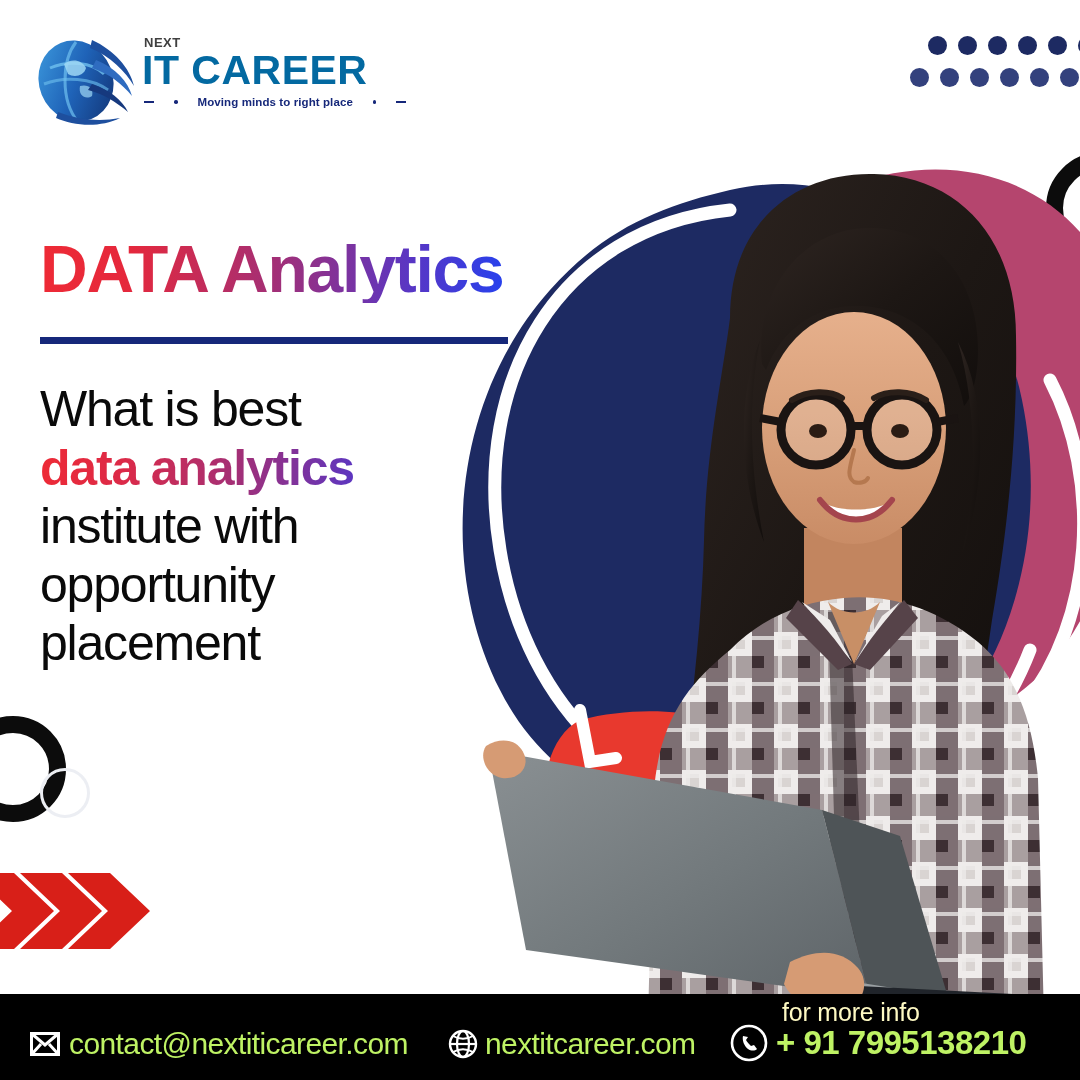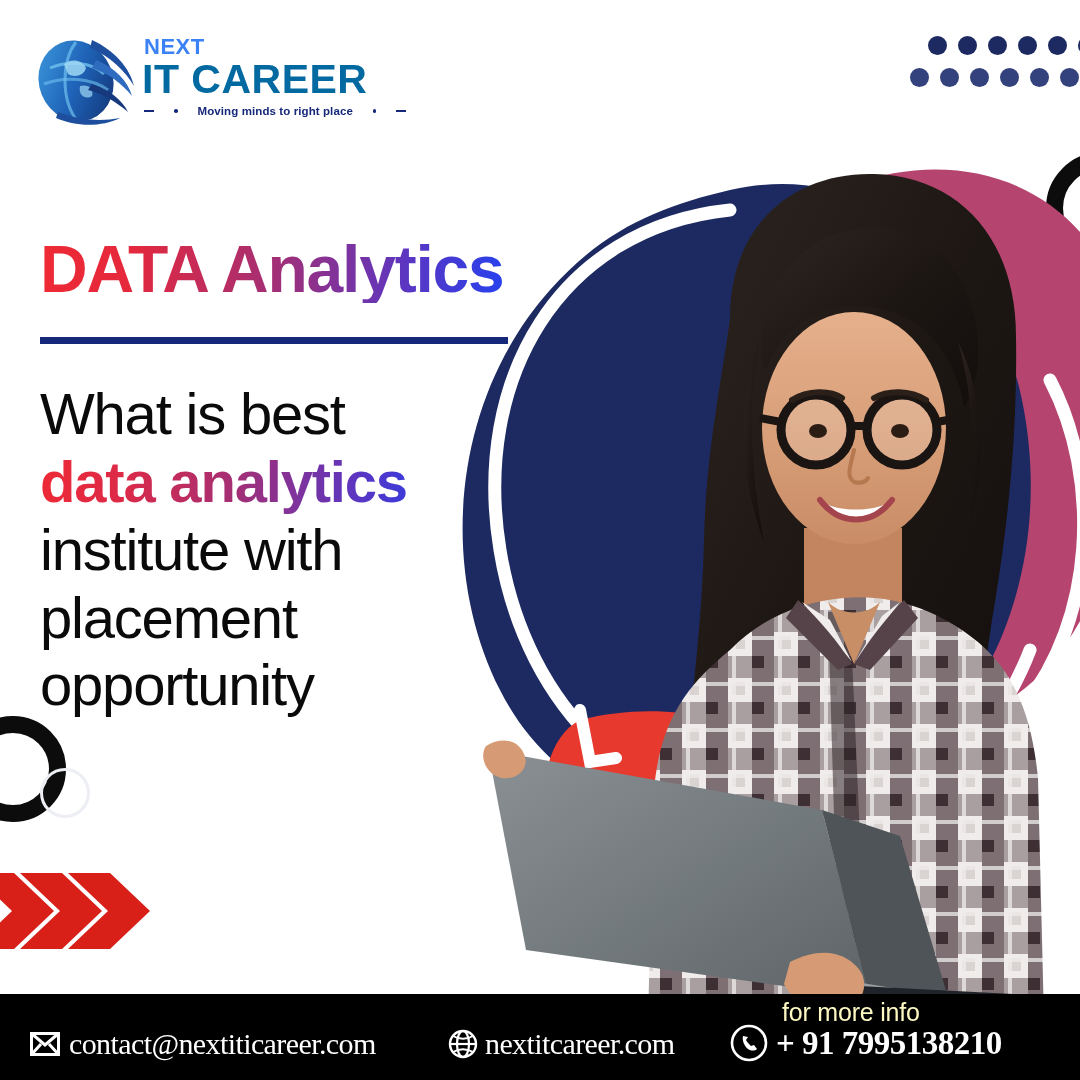"NEXT" .logo-next { color: #3b82f6 -> #404040; font-size: 22px -> 13px }
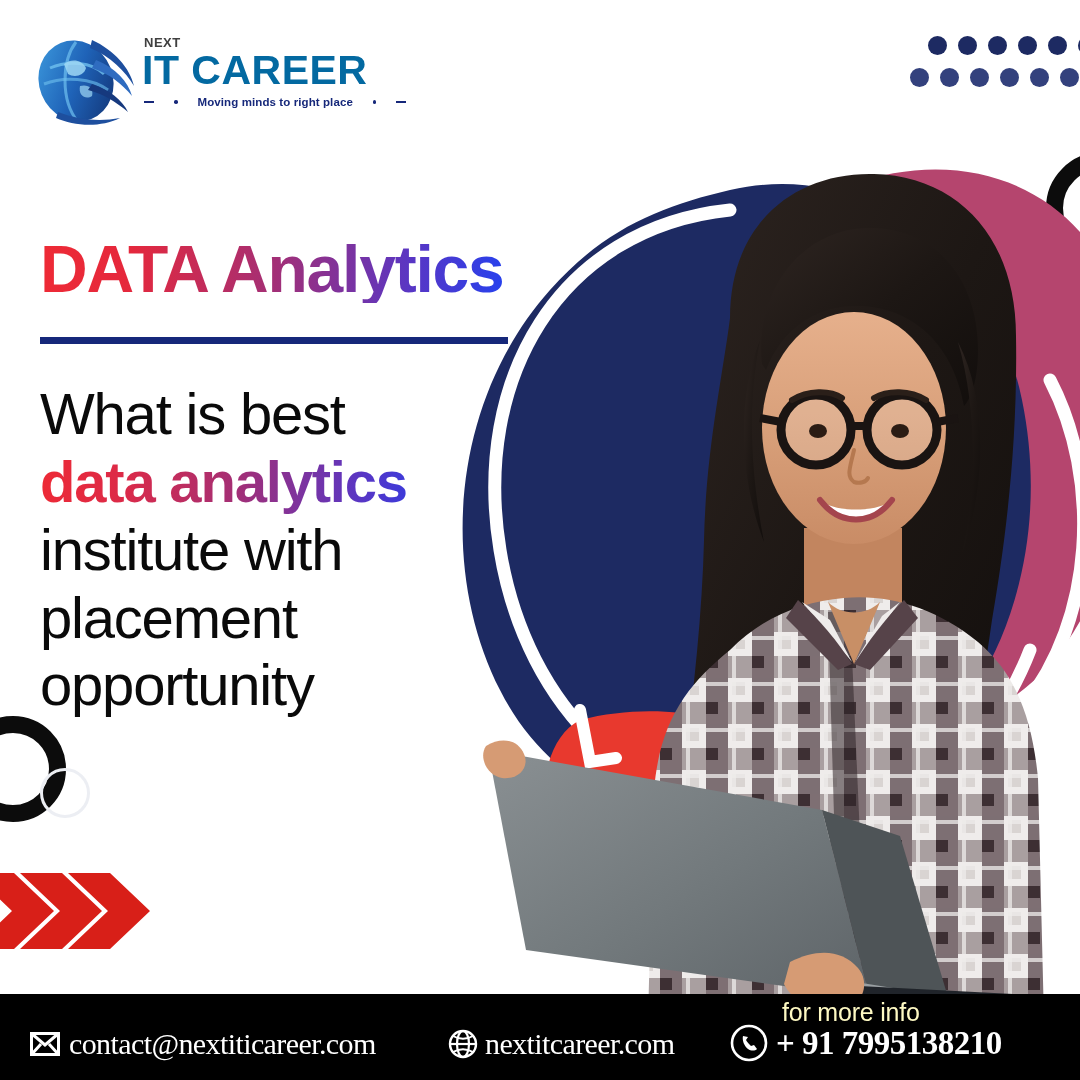"What is best" .headline { font-size: 58px -> 50px }
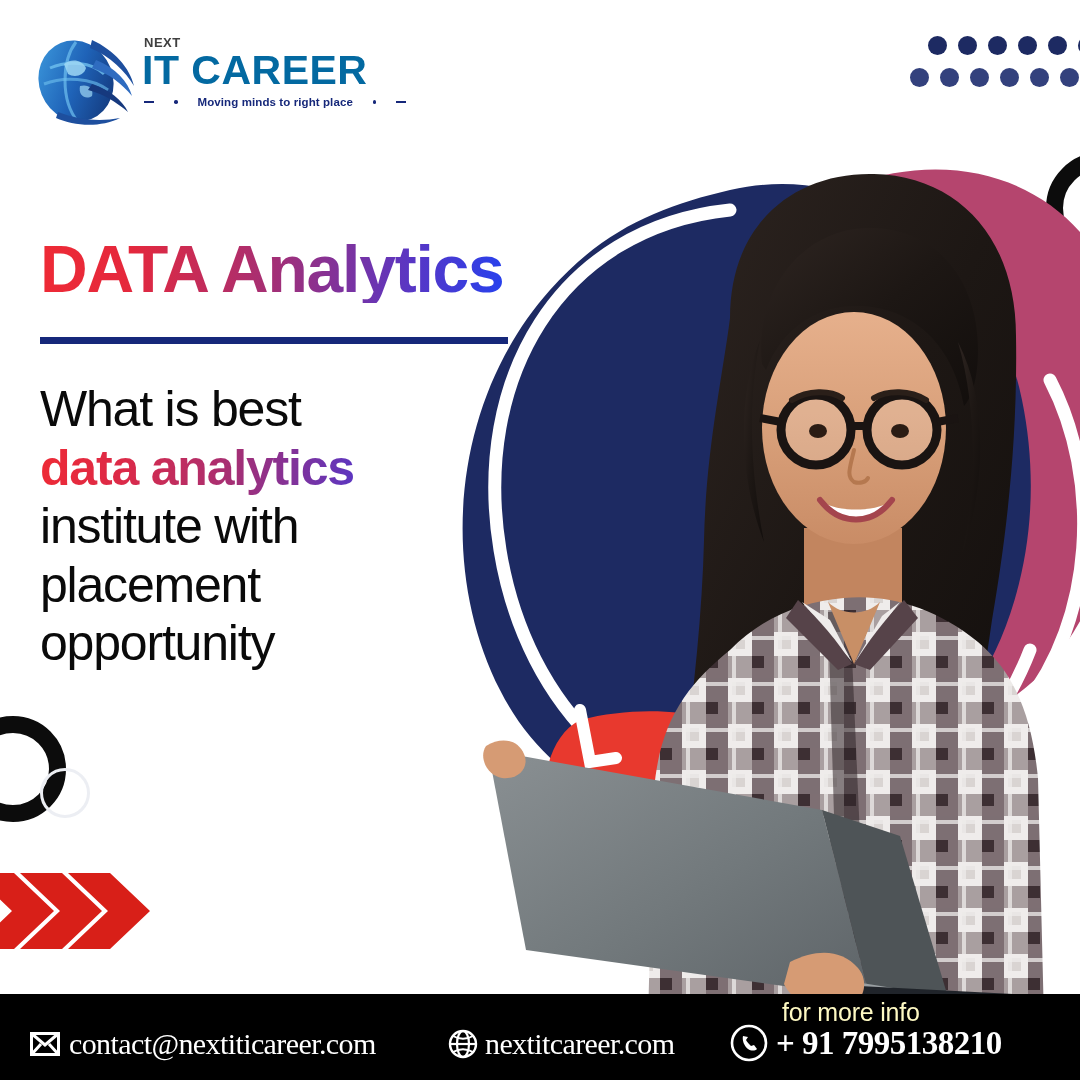"placement" span.hl-line { order: before "opportunity" -> after "opportunity" }
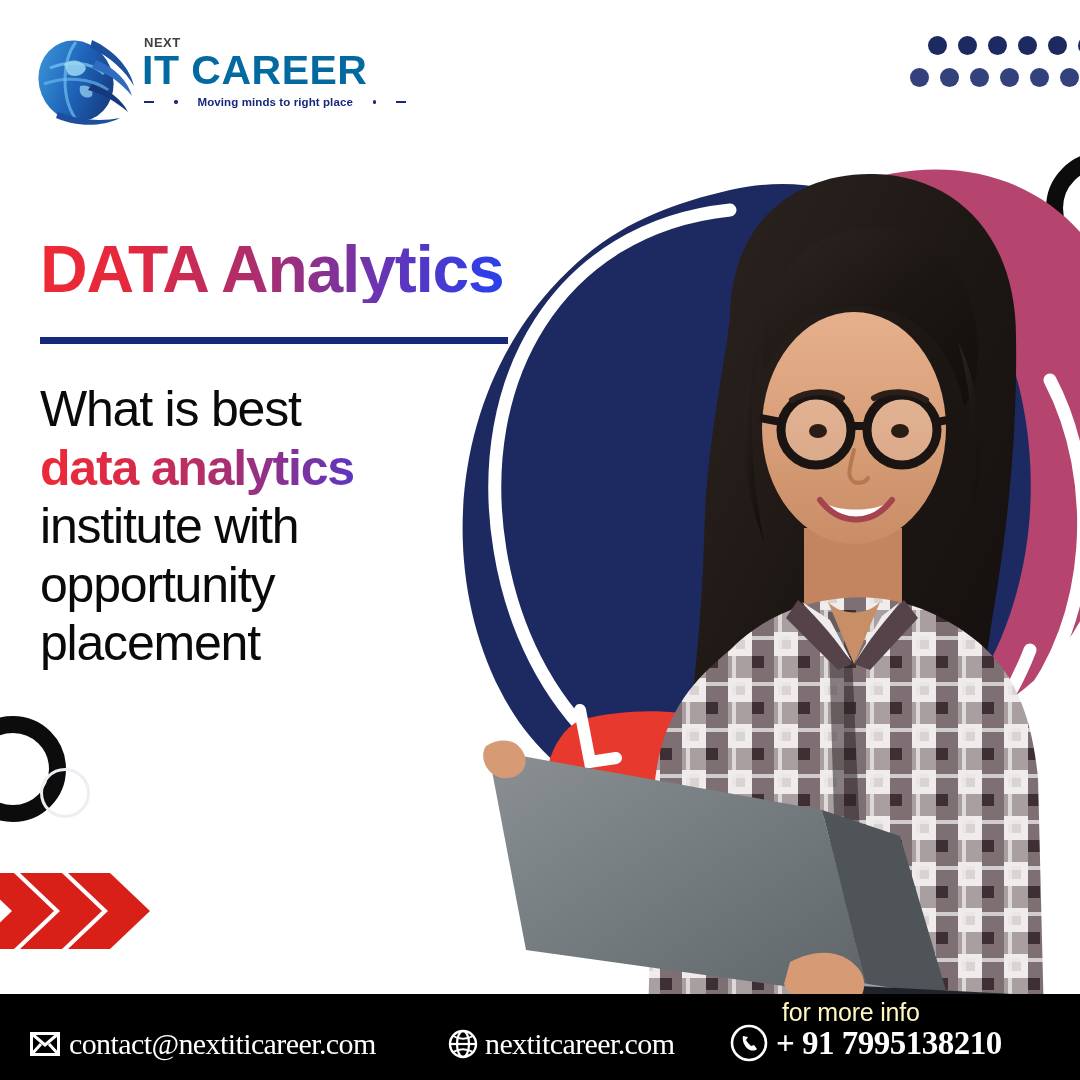"contact@nextiticareer.com" .f-text { color: #ffffff -> #bef264; font-family: Liberation Serif, serif -> none }
